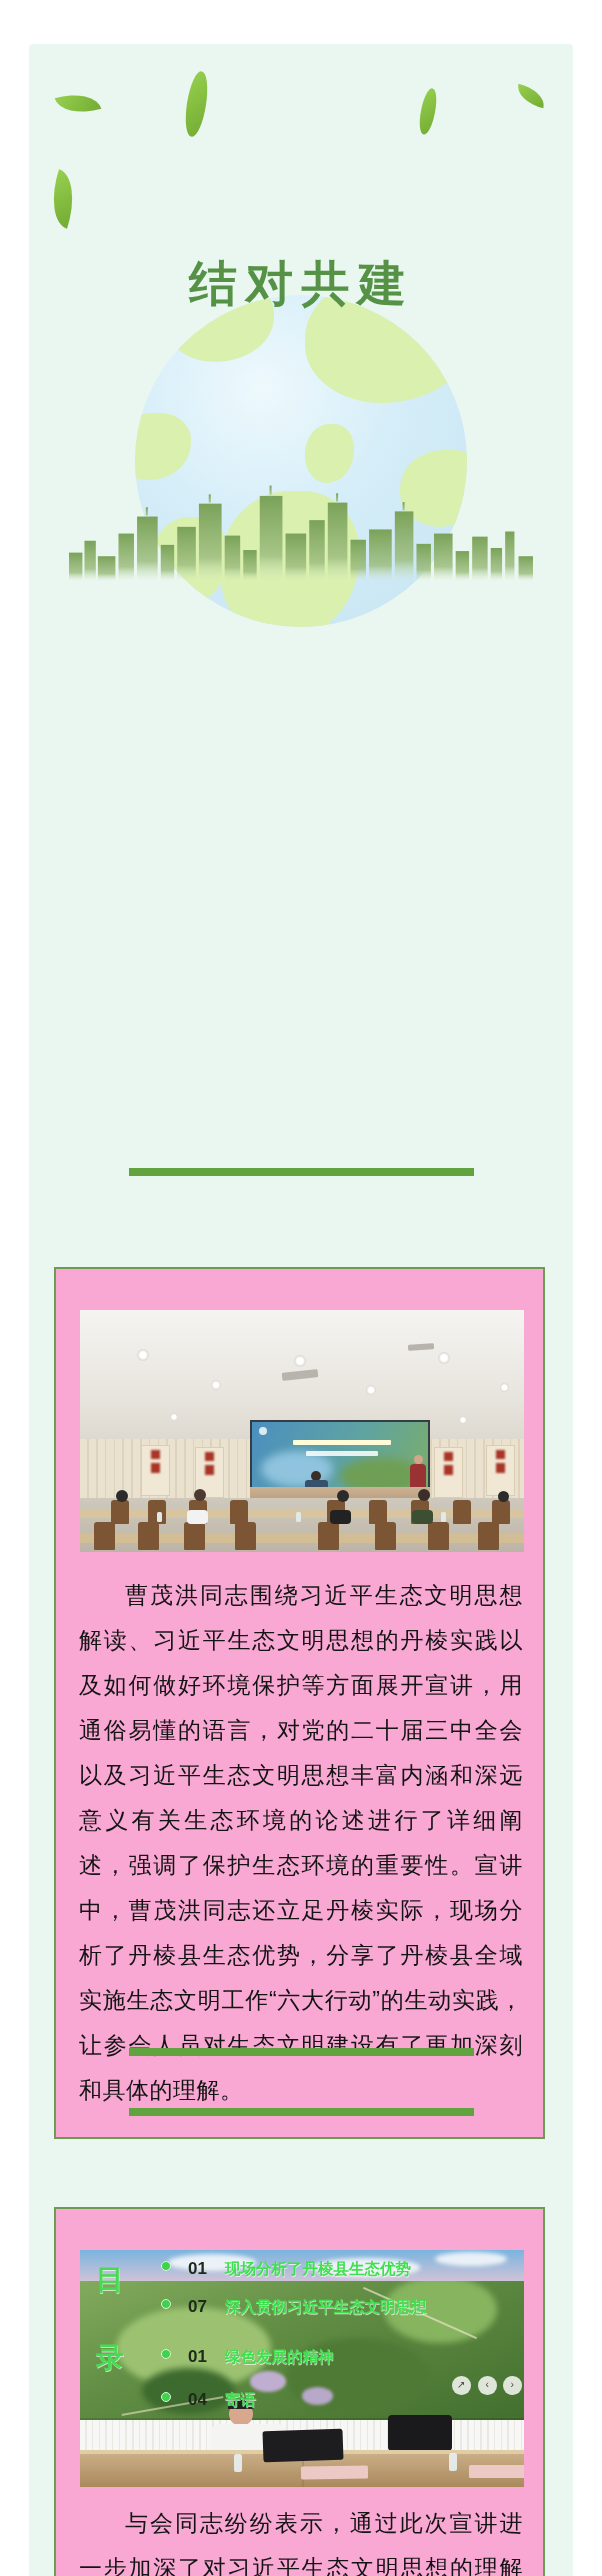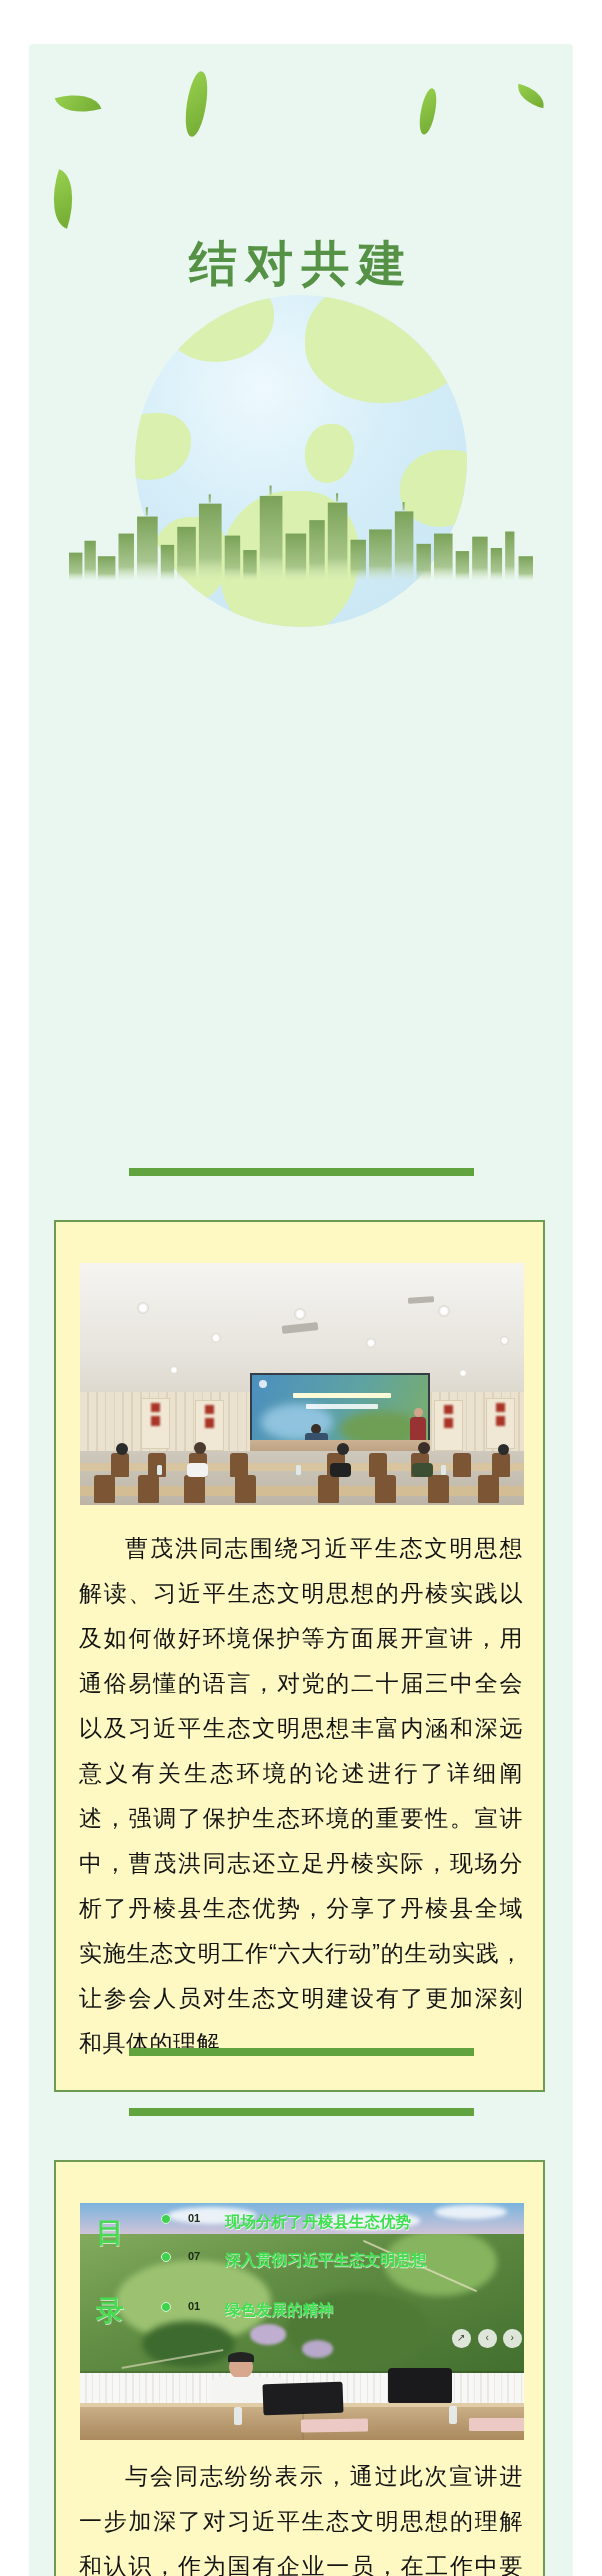"结对共建" div.abs { top: 188px -> 208px }
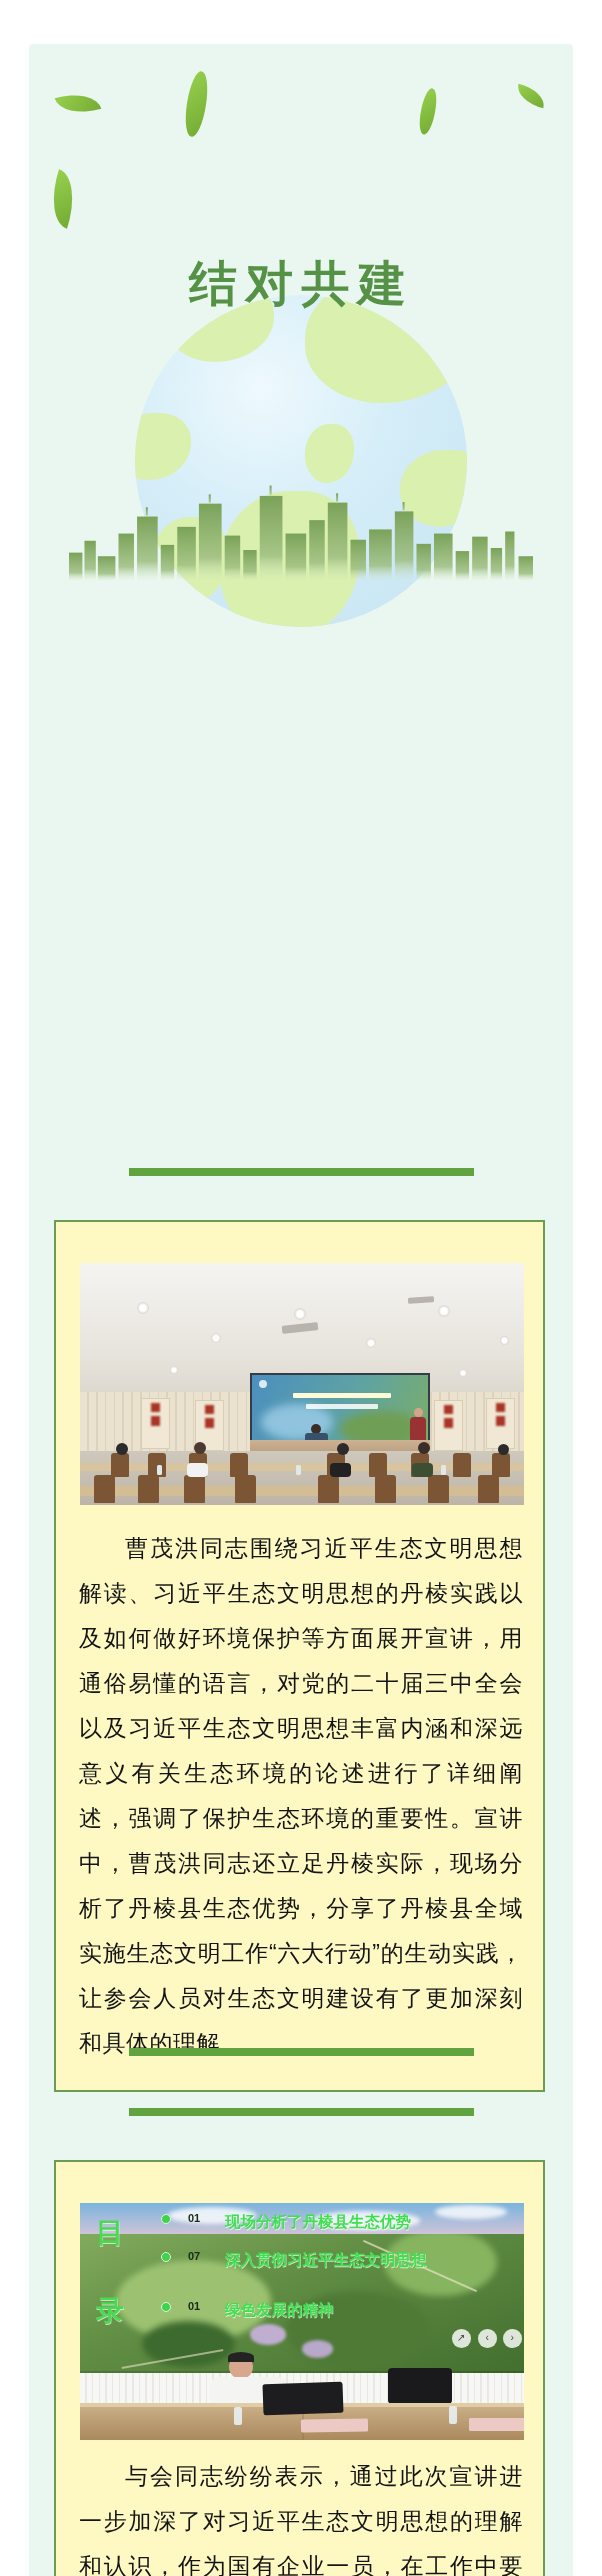"曹茂洪同志围绕习近平生态文明思想解读、习近平生态文明思想的丹棱实践以及如何做好环" .card { background: #fef9c3 -> #f9a8d4; margin-top: none -> 47px }
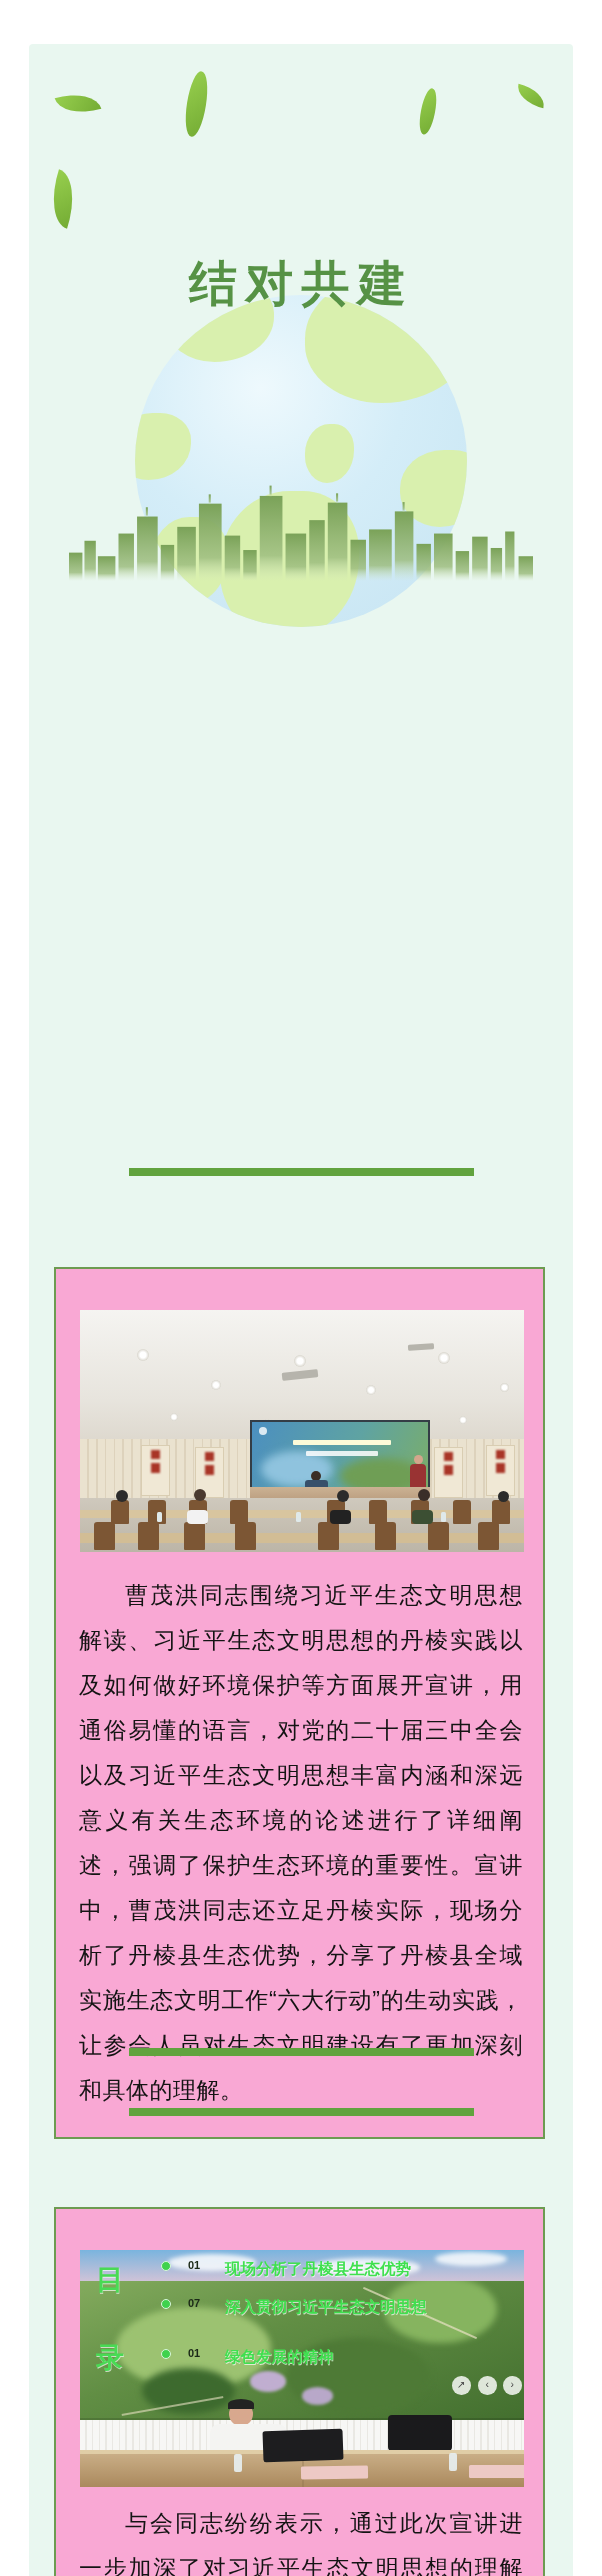"01" .num { font-size: 11px -> 17px }
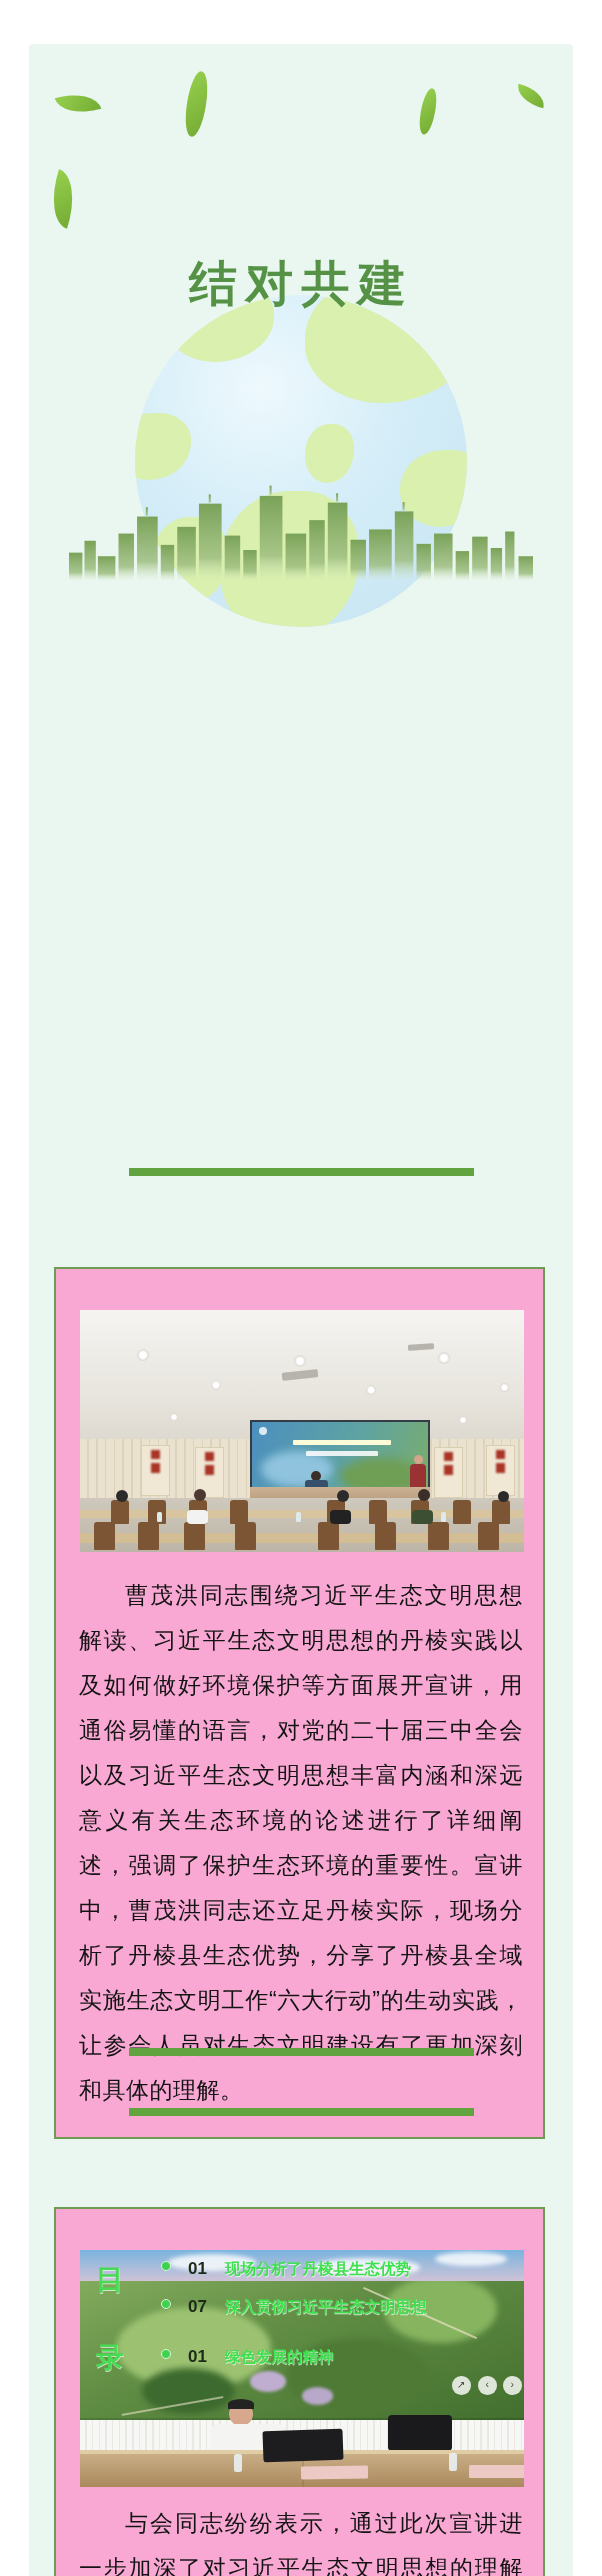"04" div.abs { html: none -> <div> <div></div> <span>04</span> <span>寄语</span> </div> }
